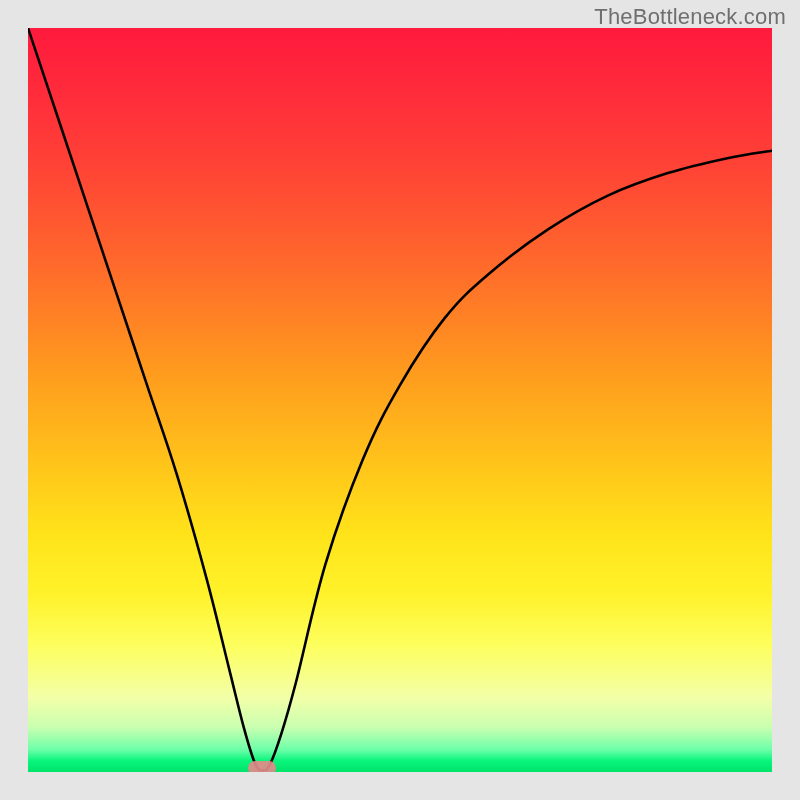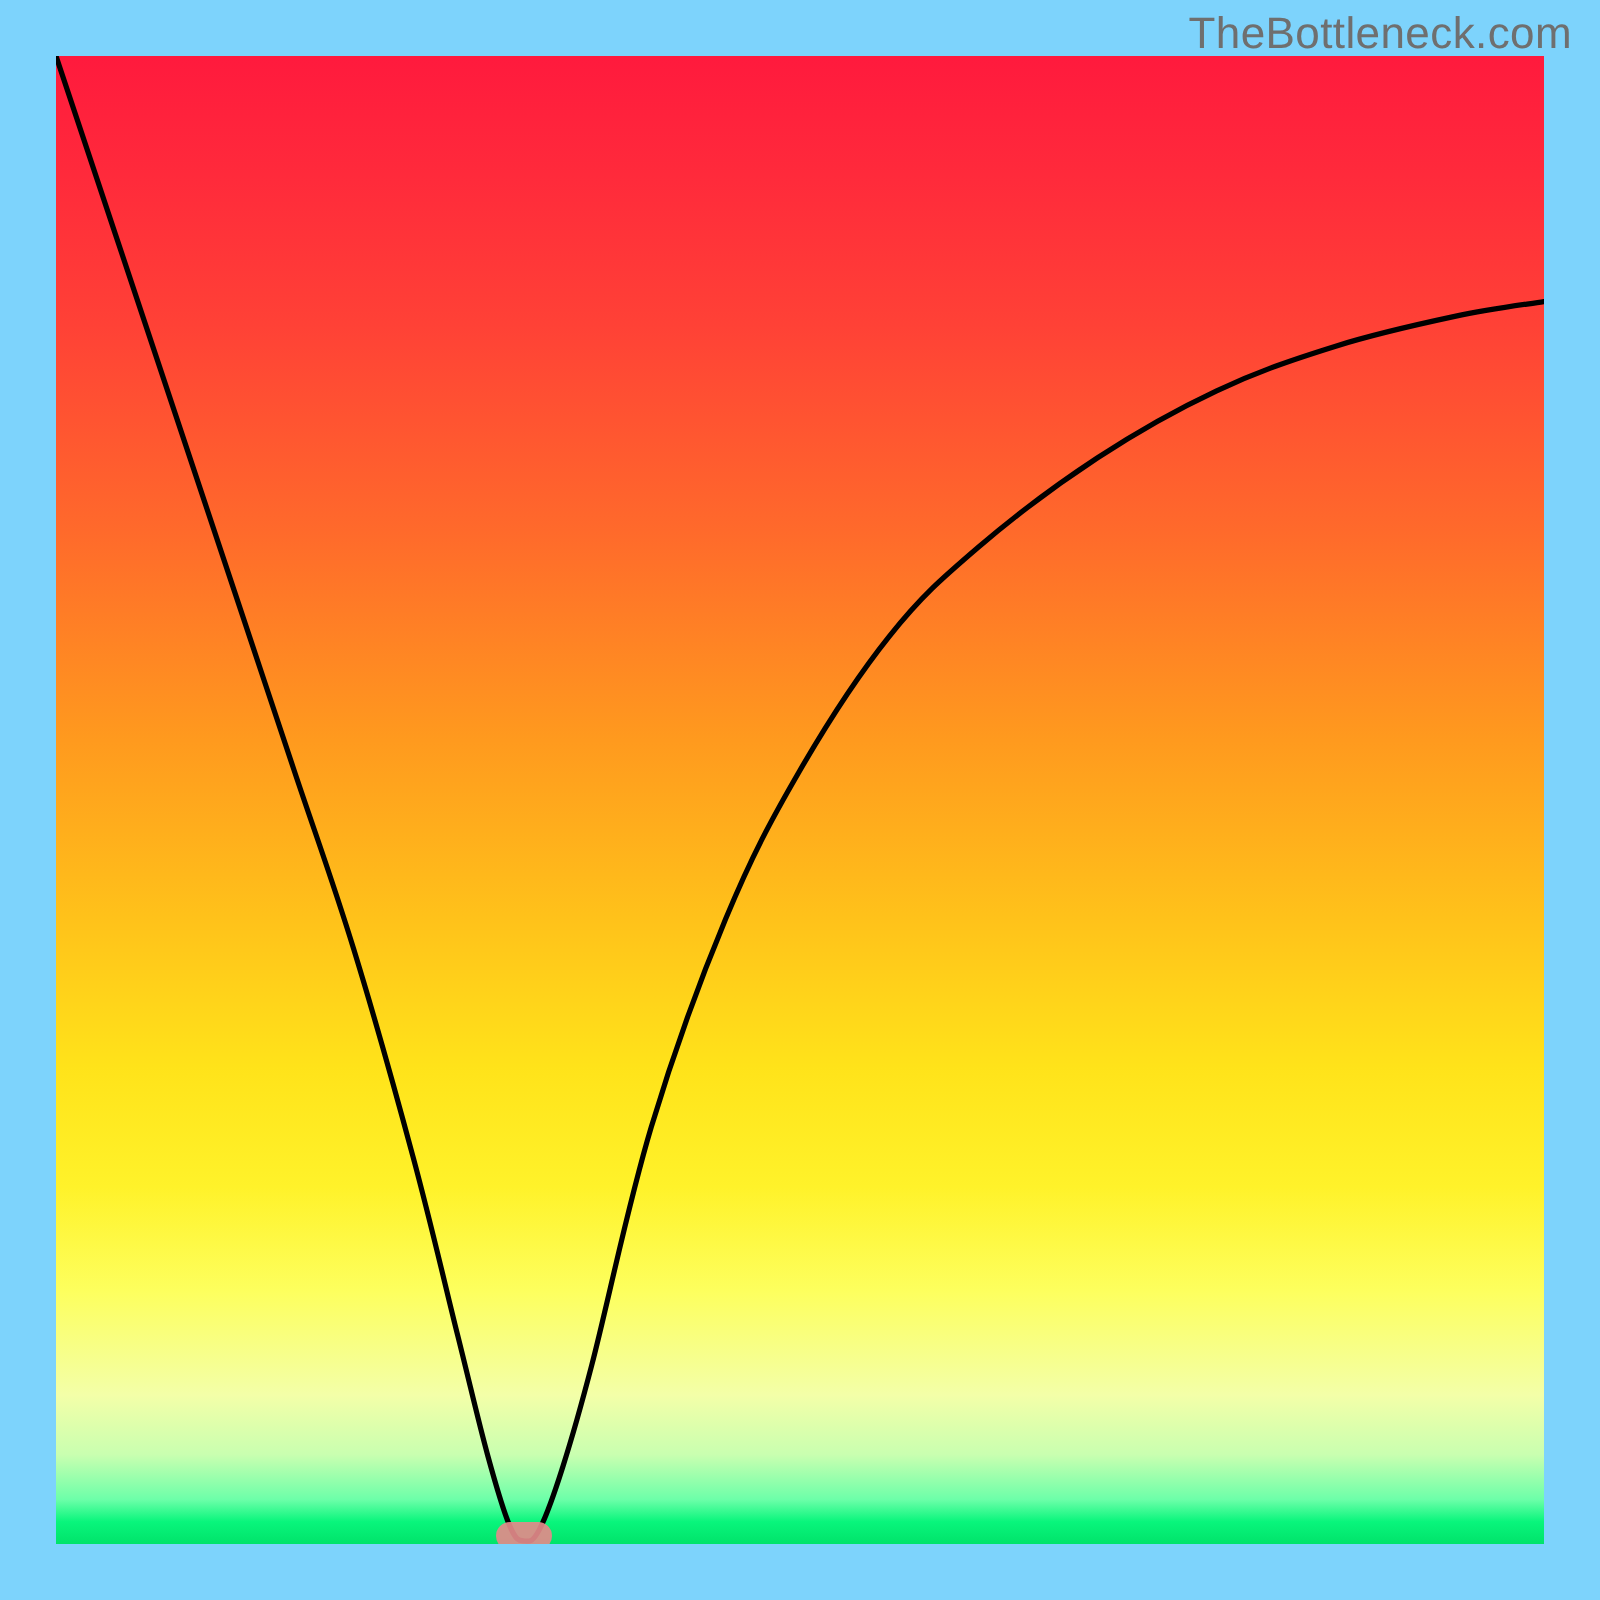"TheBottleneck.com" .frame { background: #7dd3fc -> #e5e5e5 }
